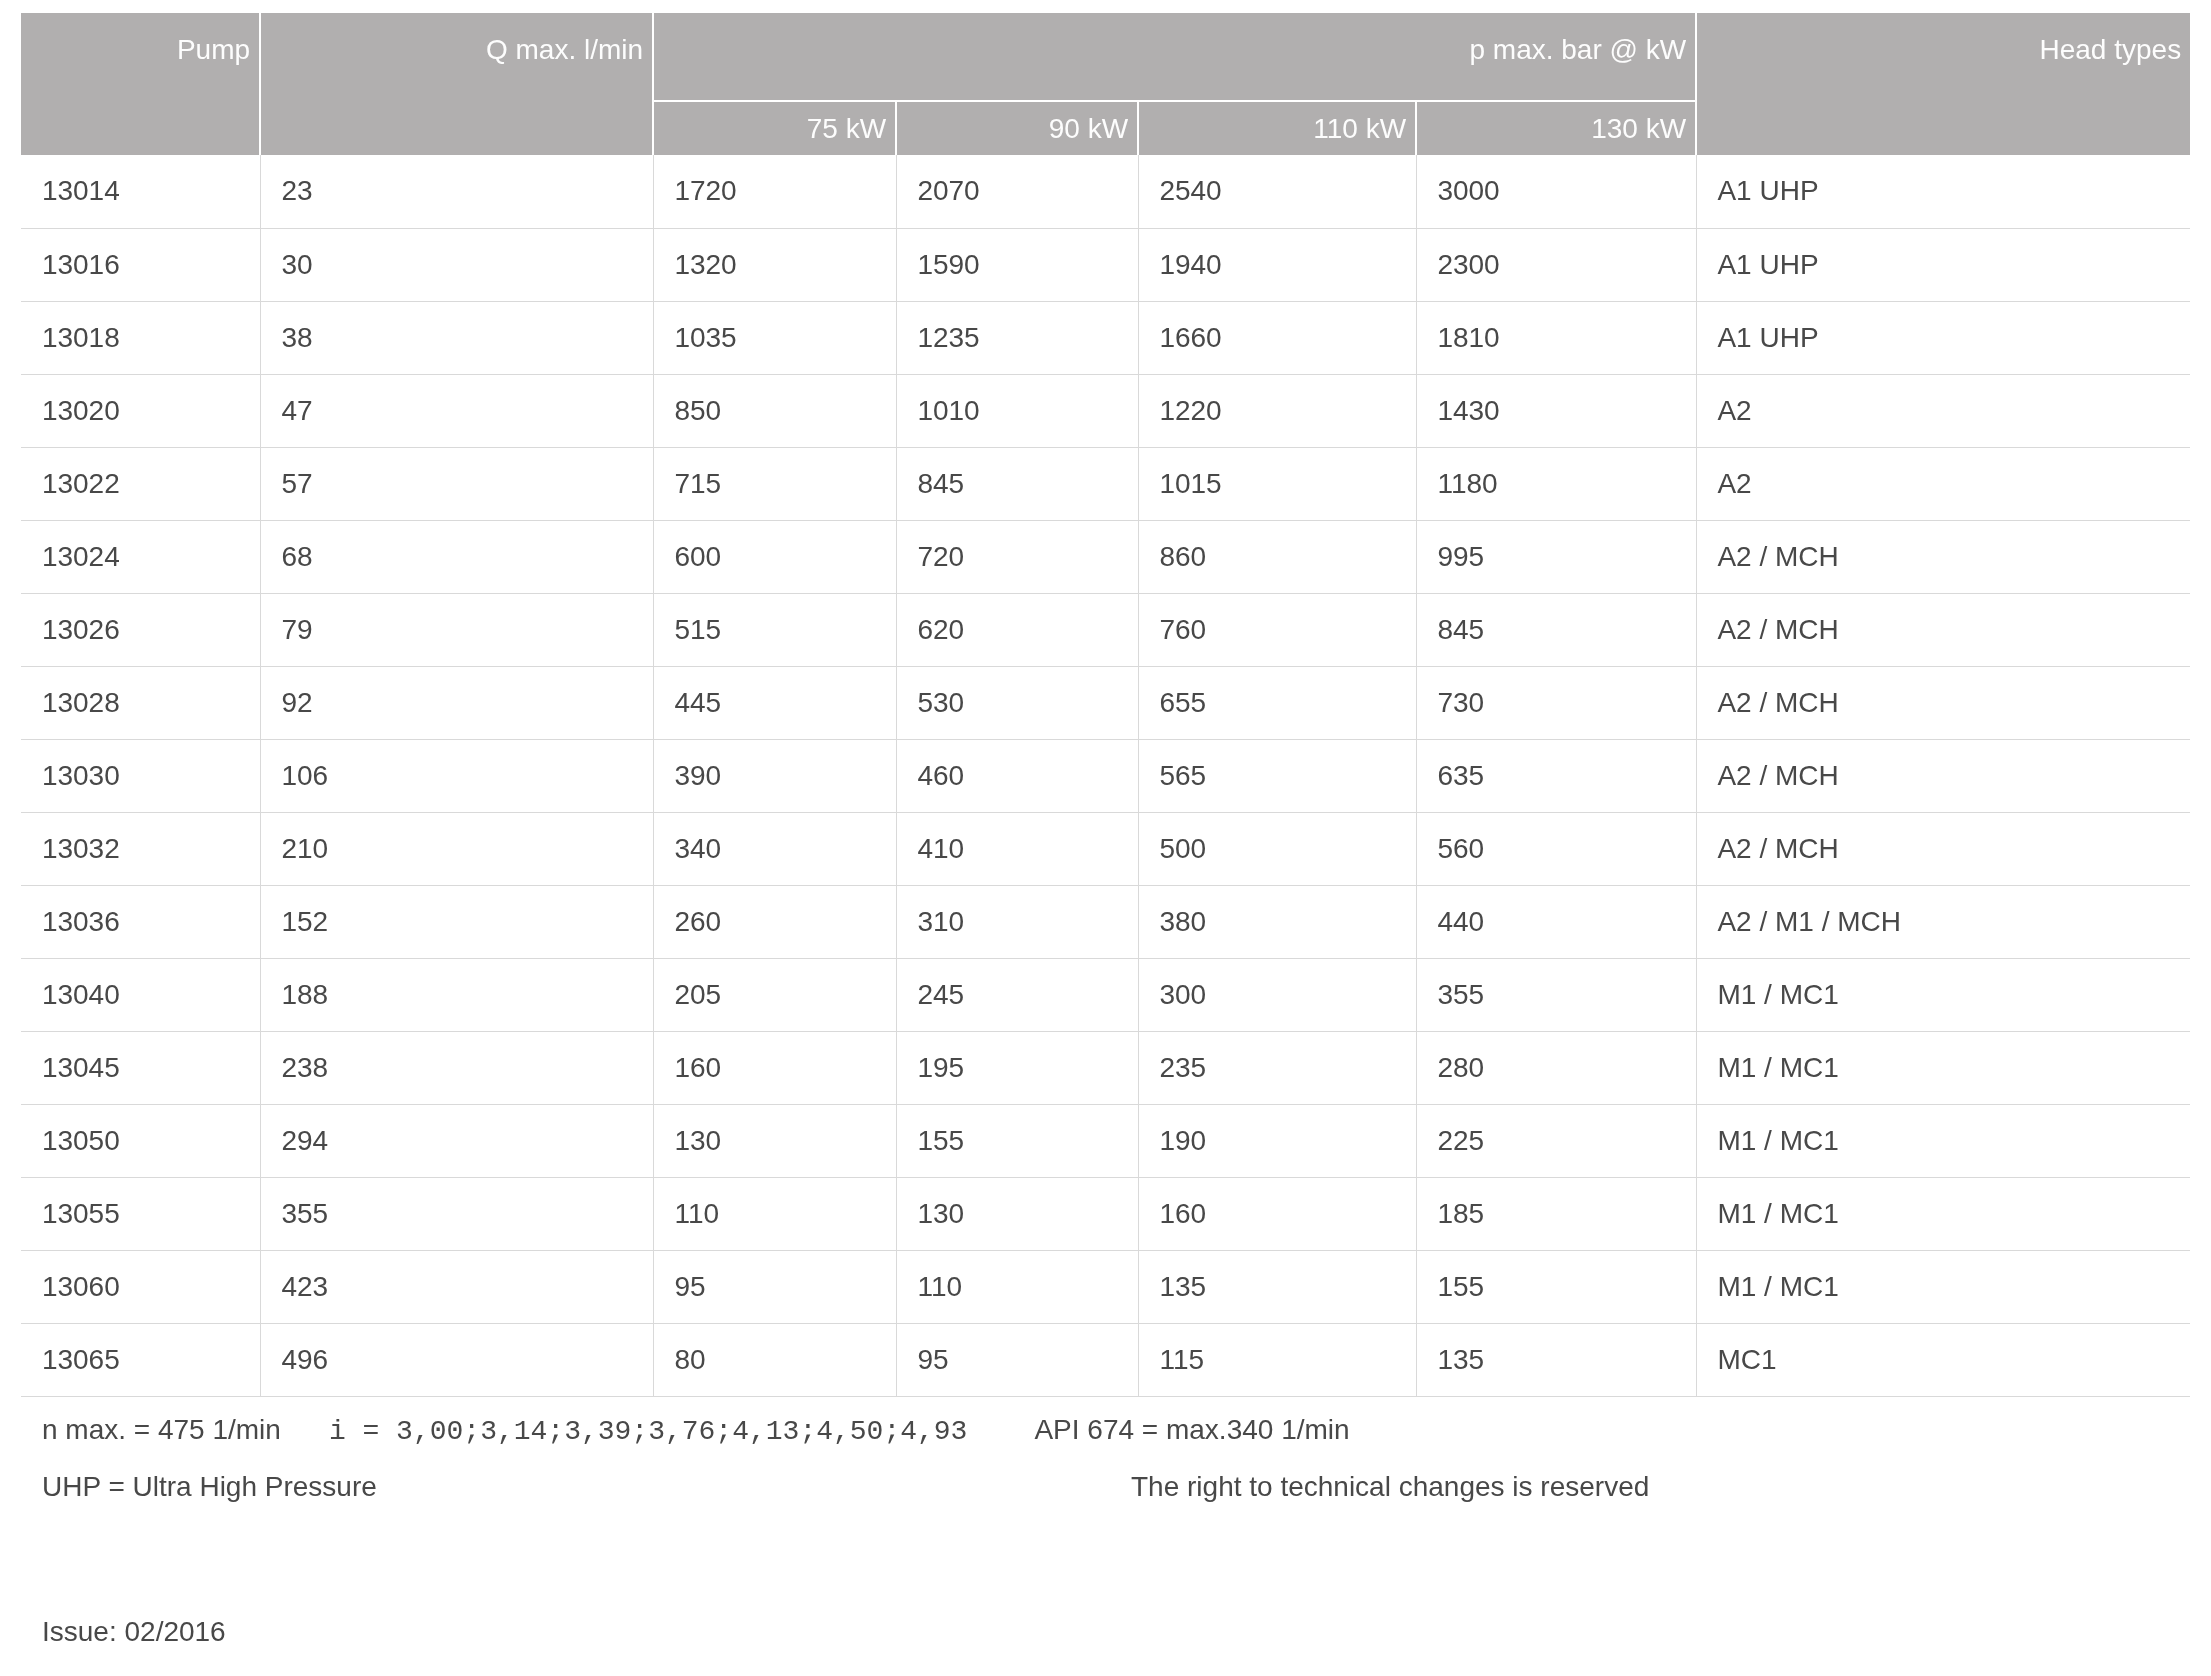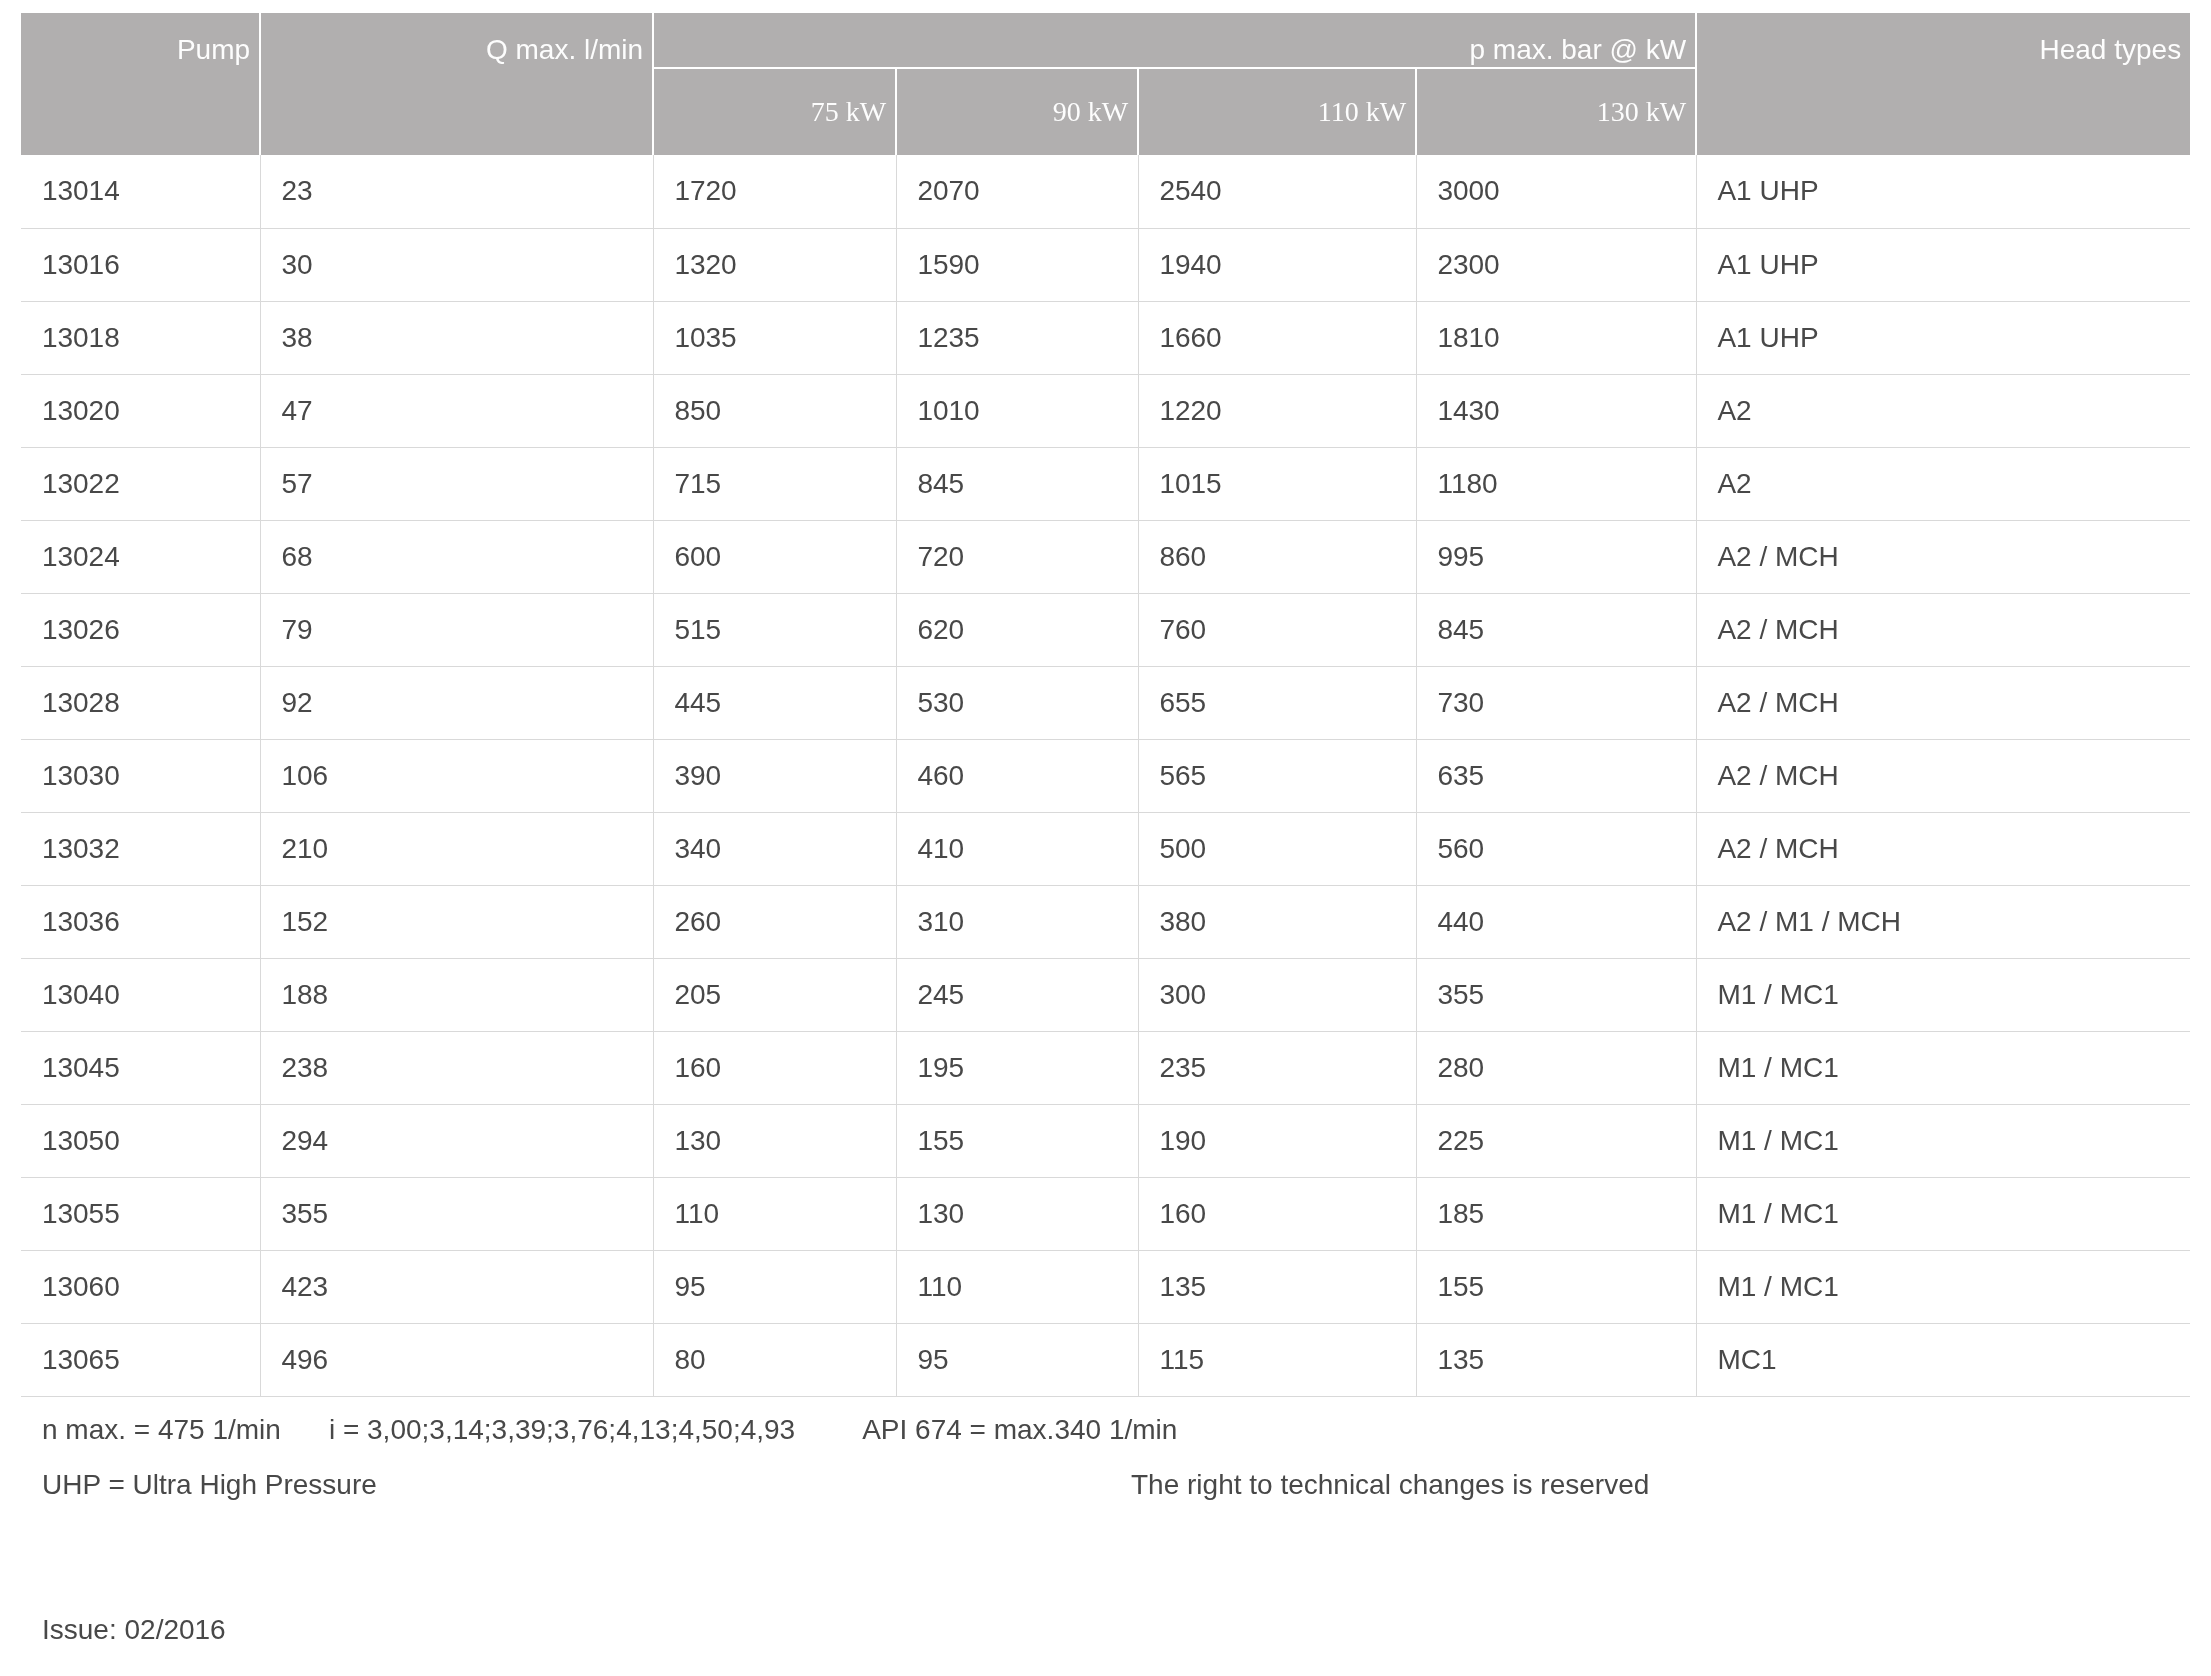"75 kW" thead tr.subhead th { font-family: Liberation Serif, serif -> none; height: 87px -> 54px }
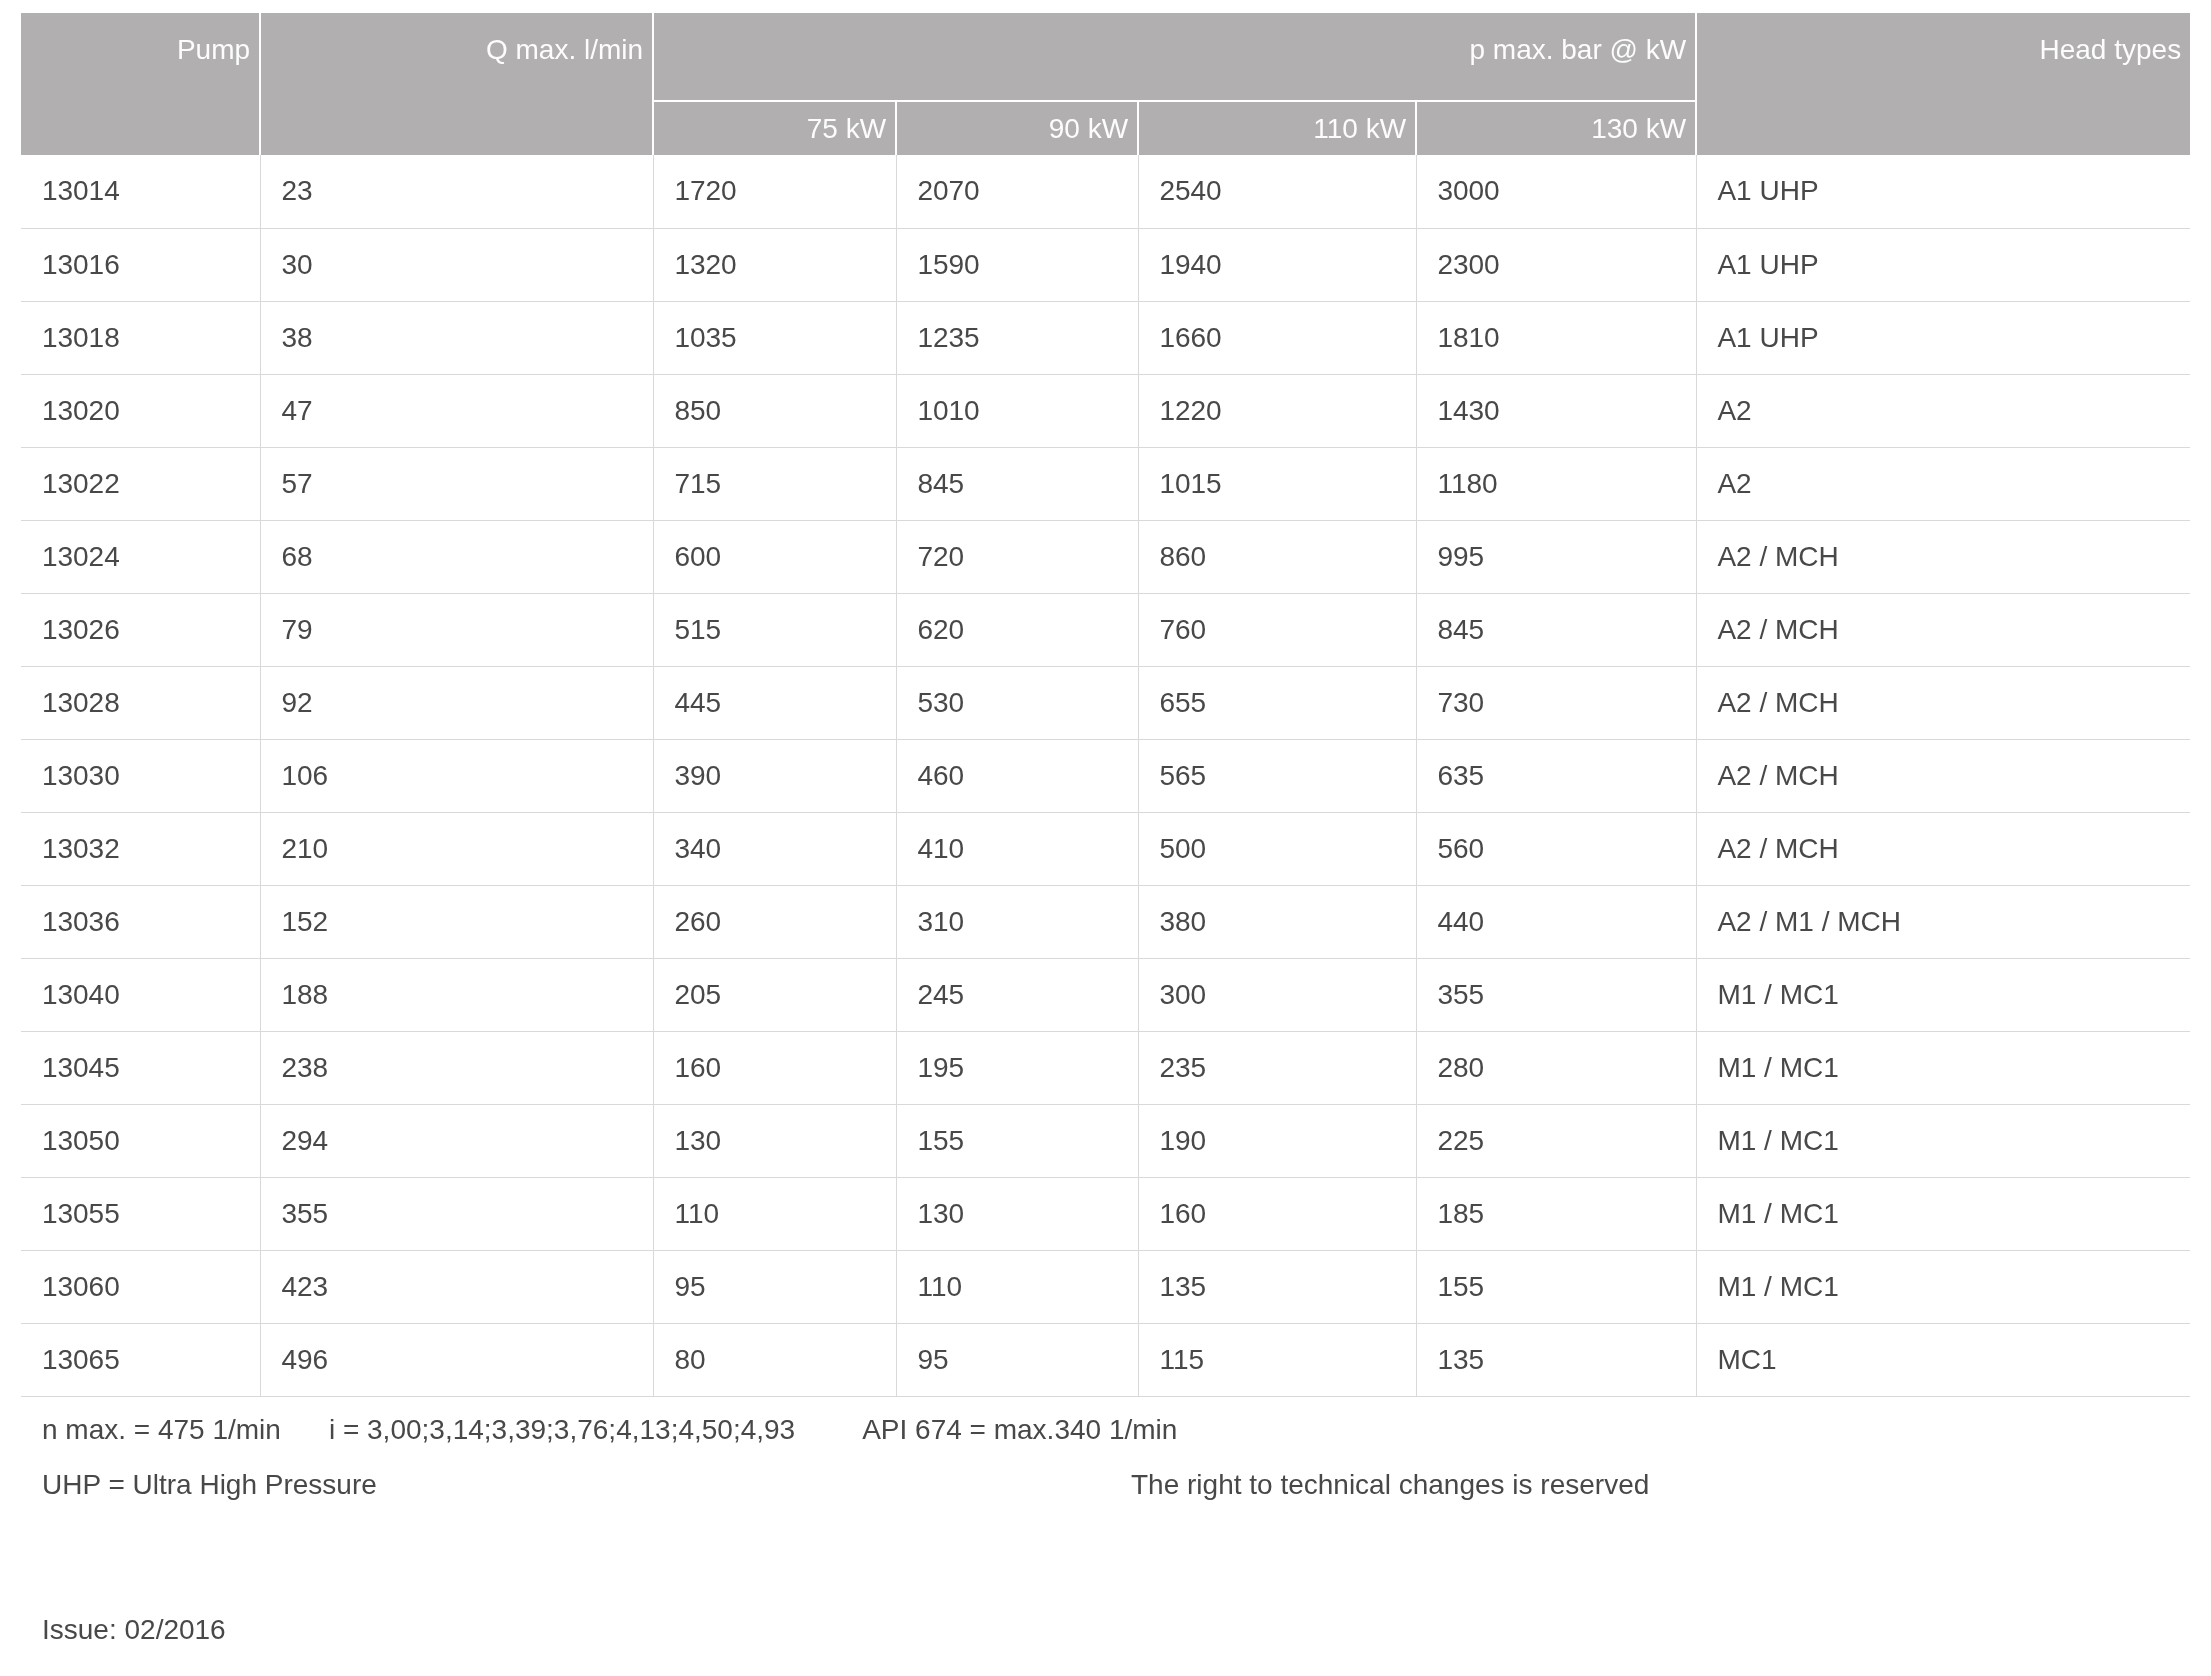"i = 3,00;3,14;3,39;3,76;4,13;4,50;4,93" .footnote-line .seg-2 { font-family: none -> Liberation Mono, monospace }
